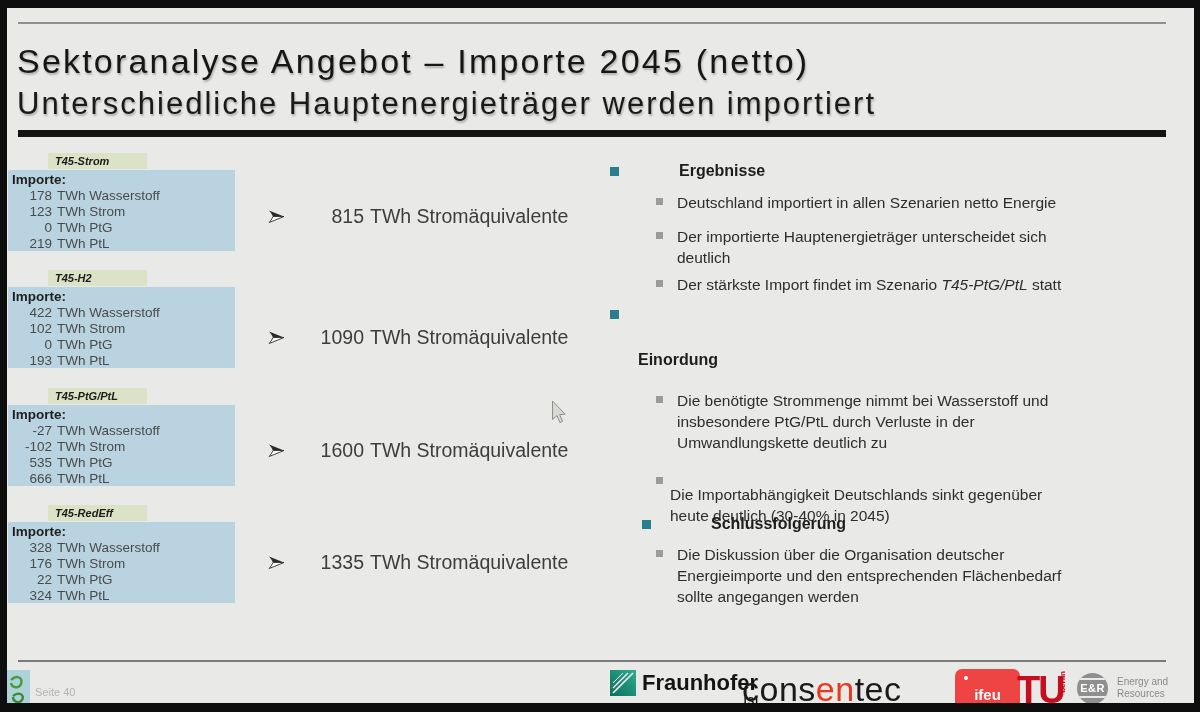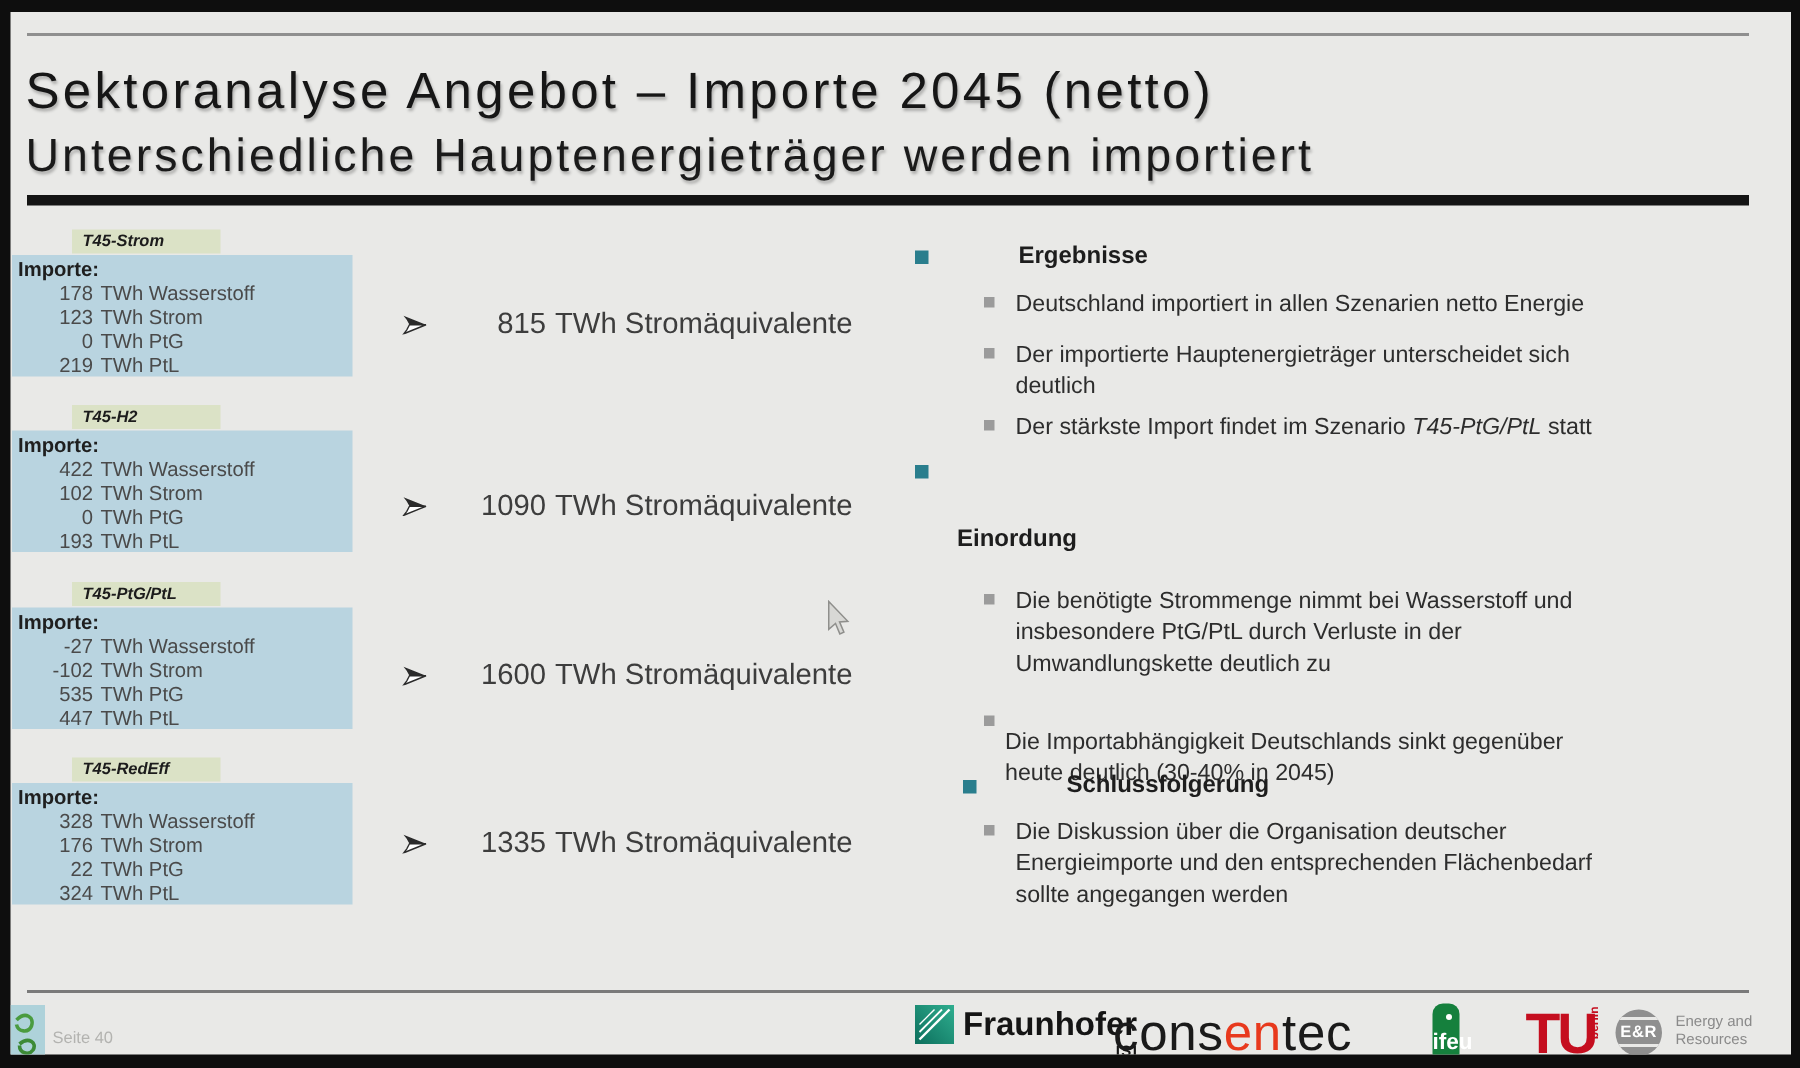"178" .box-row { padding-left: 10px -> 0 }
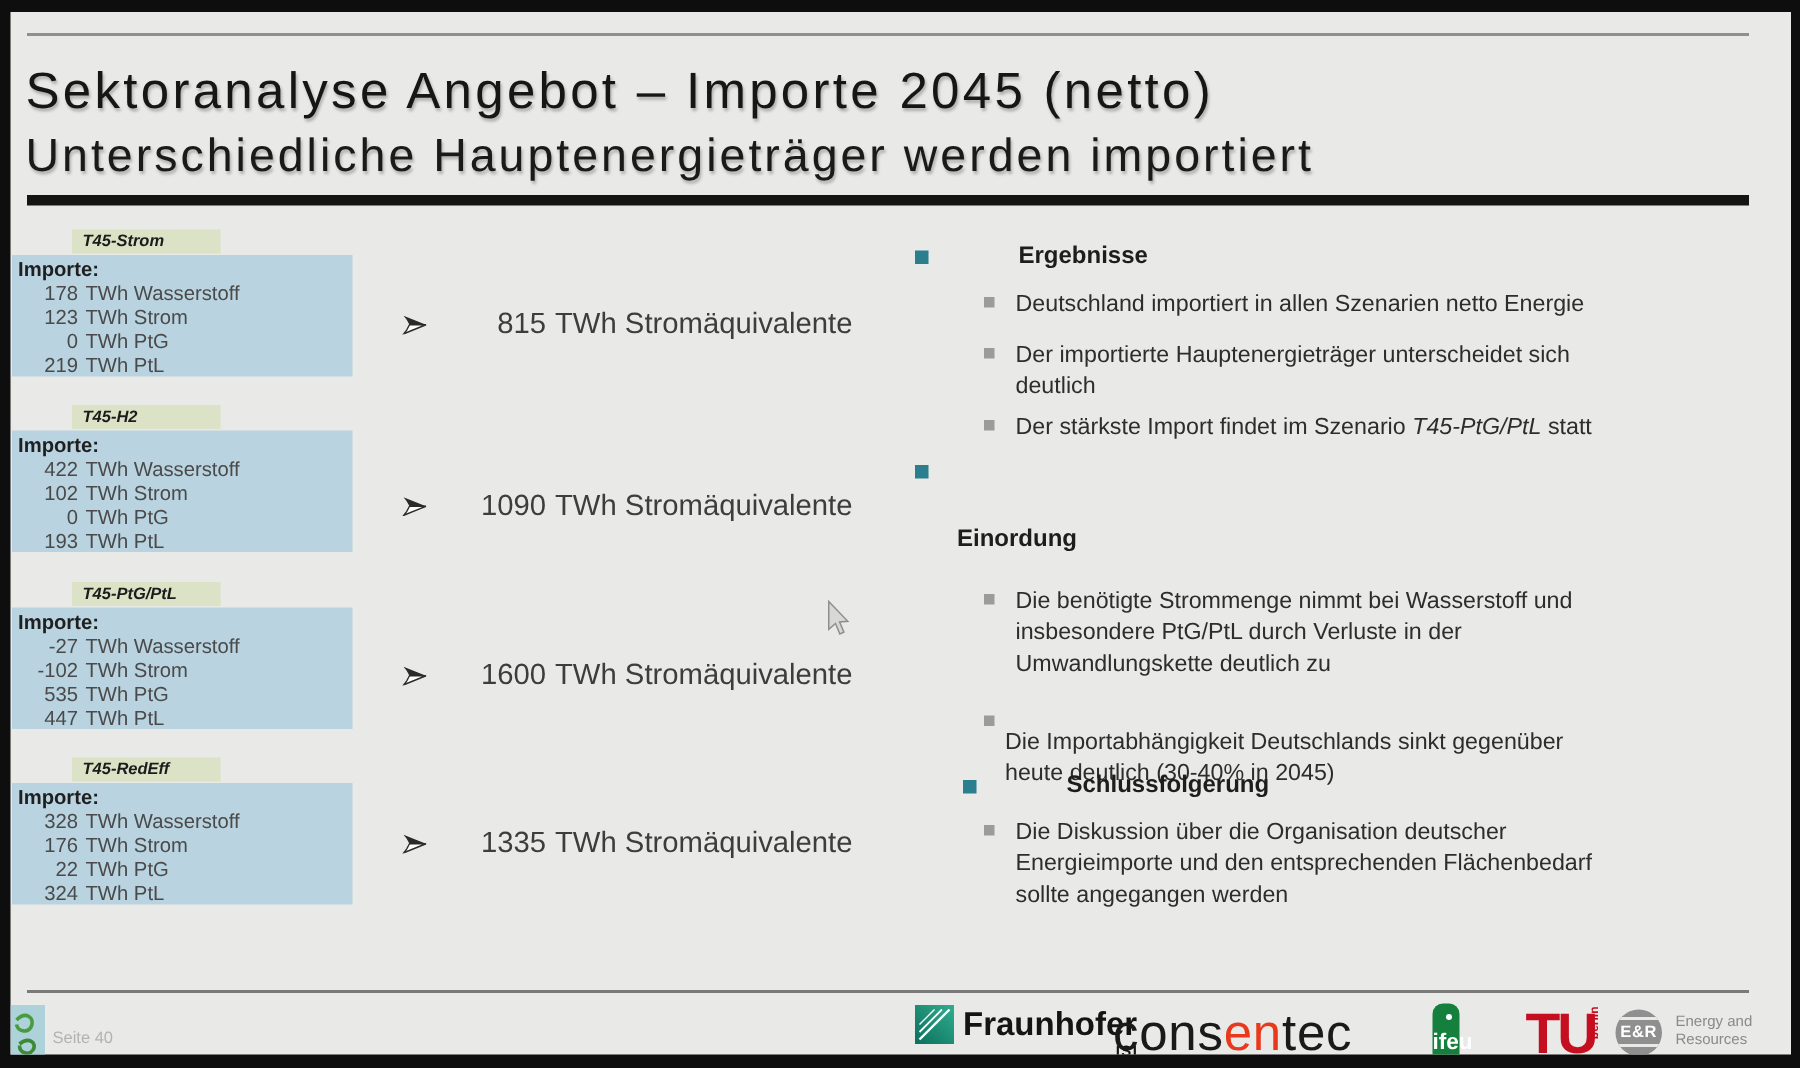"447" span.num { text: 447 -> 666 }
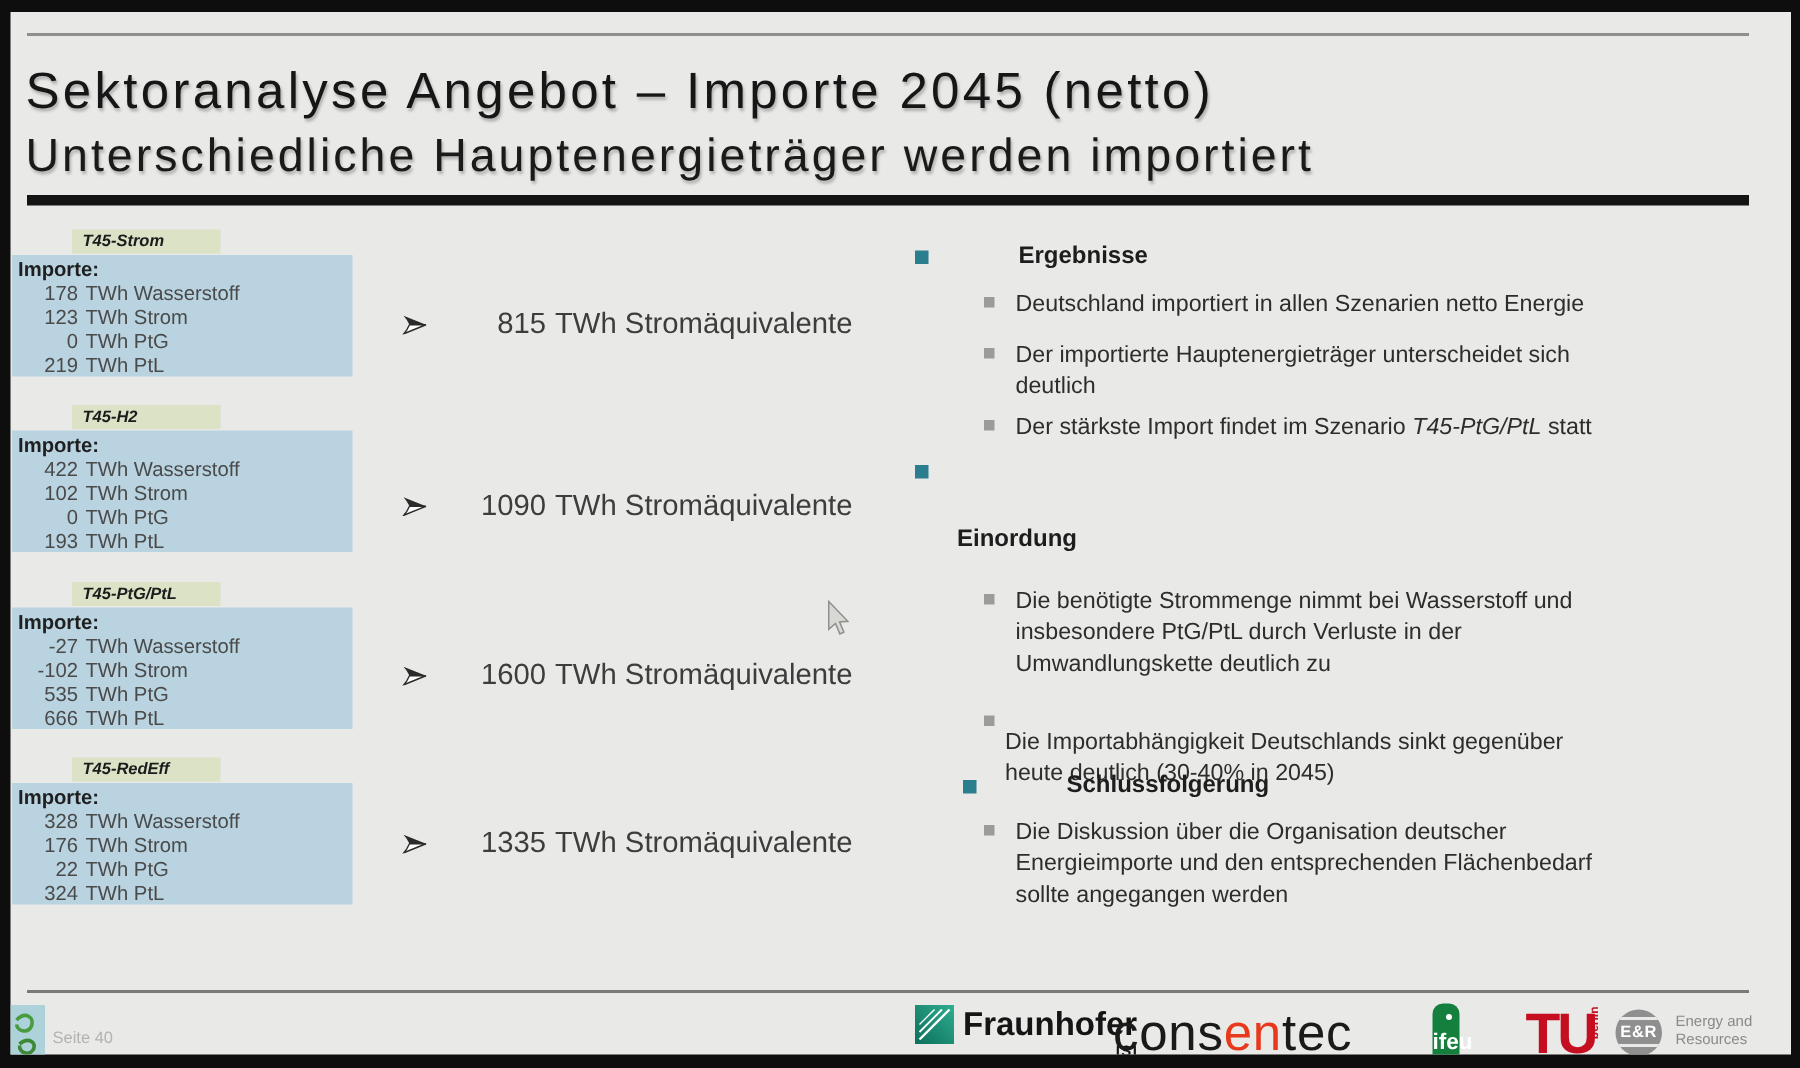"ifeu" .ifeu { background: #15803d -> #ef4444; width: 18px -> 65px }
